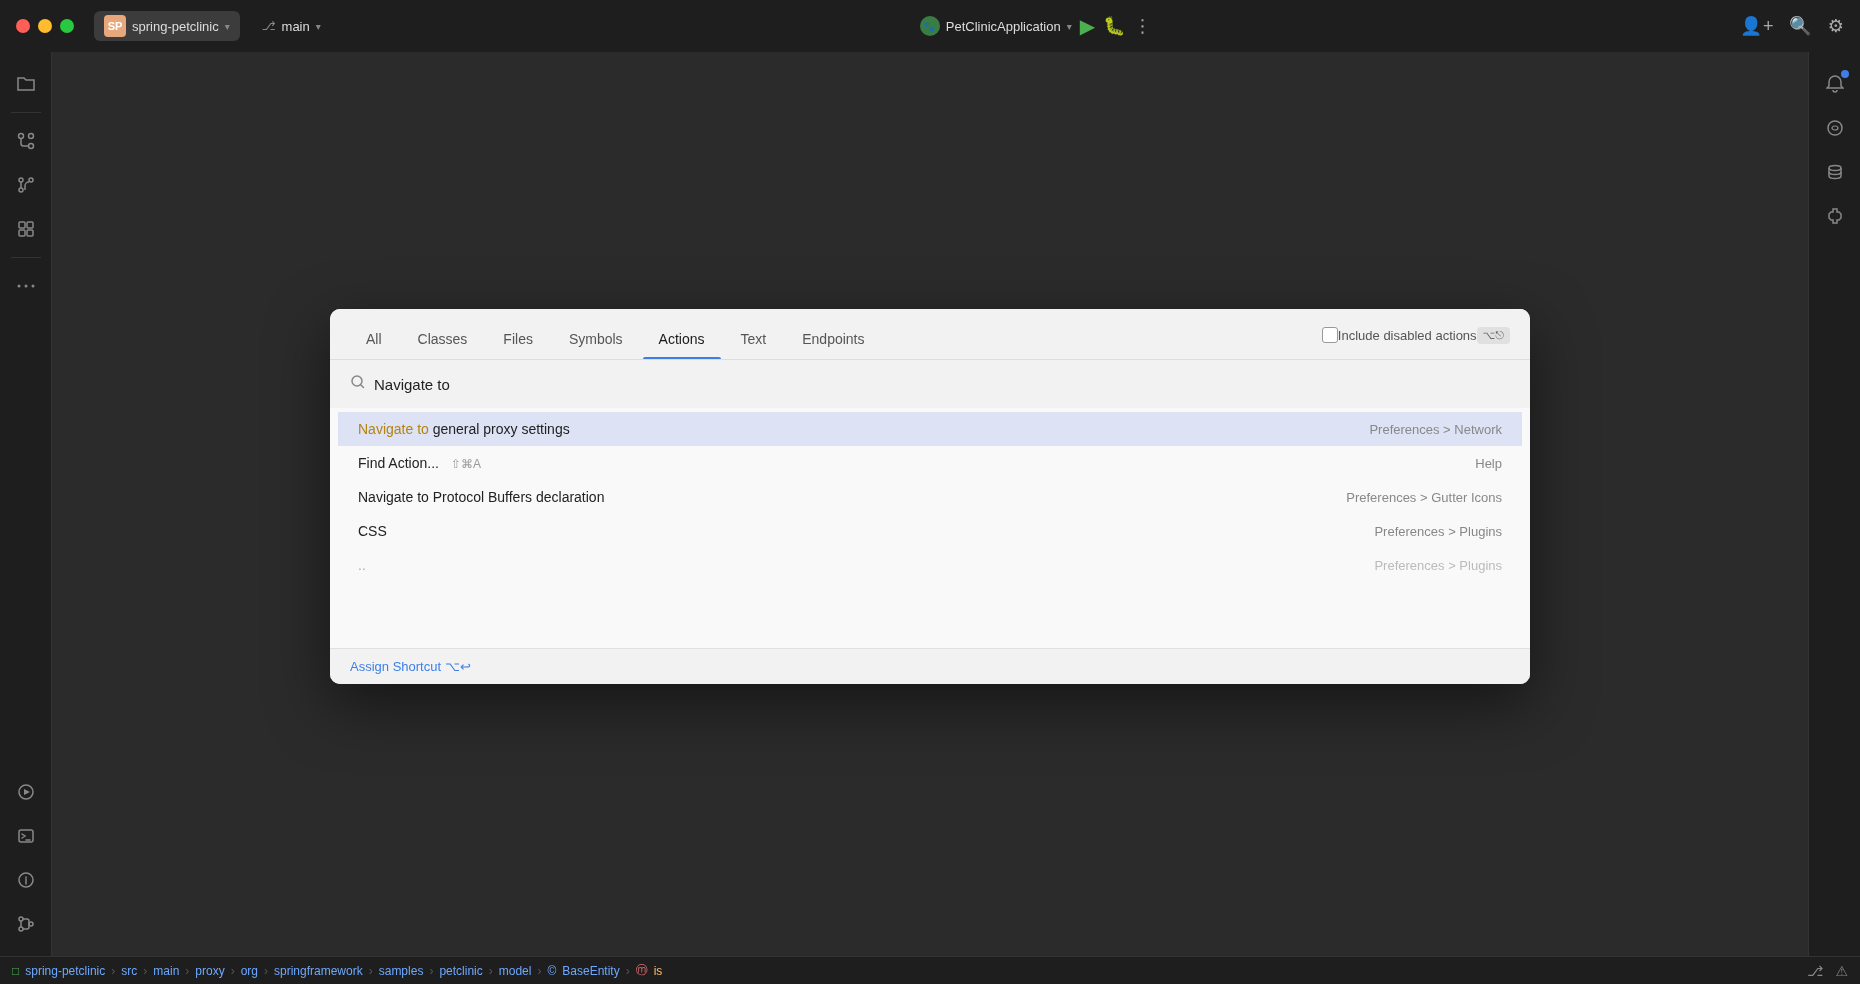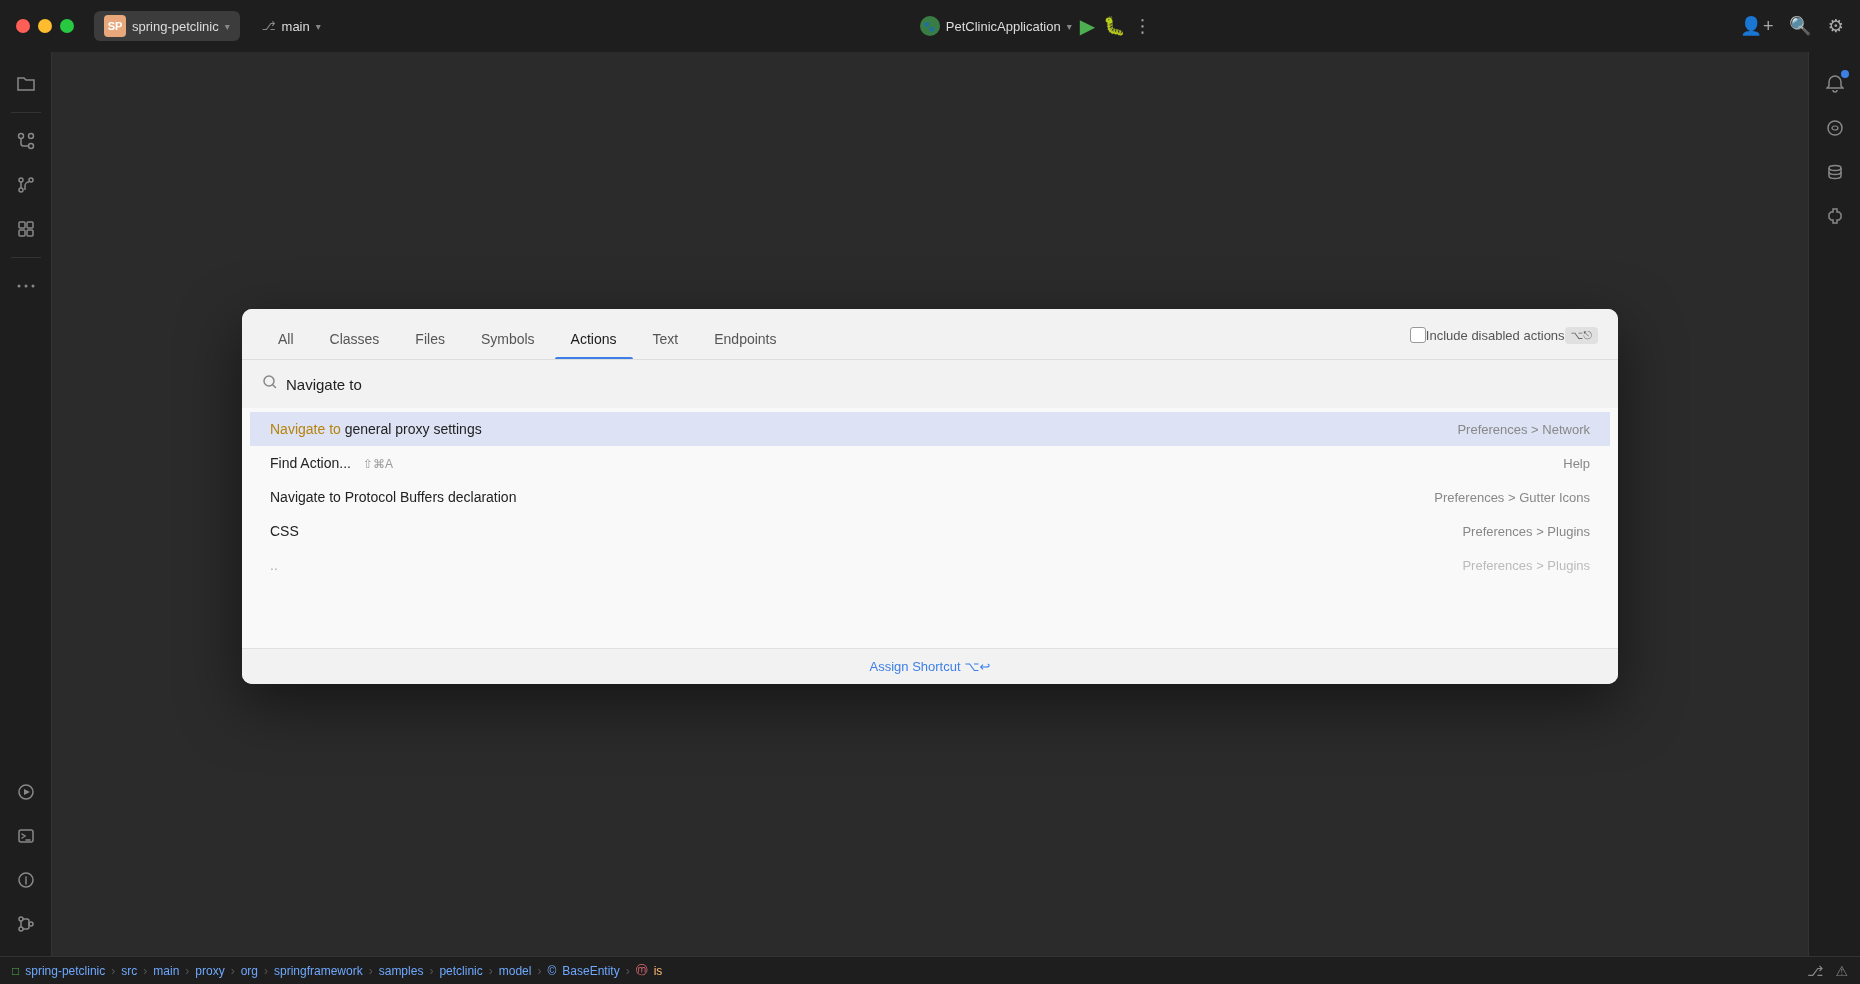"All" .search-dialog { width: 1376px -> 1200px }
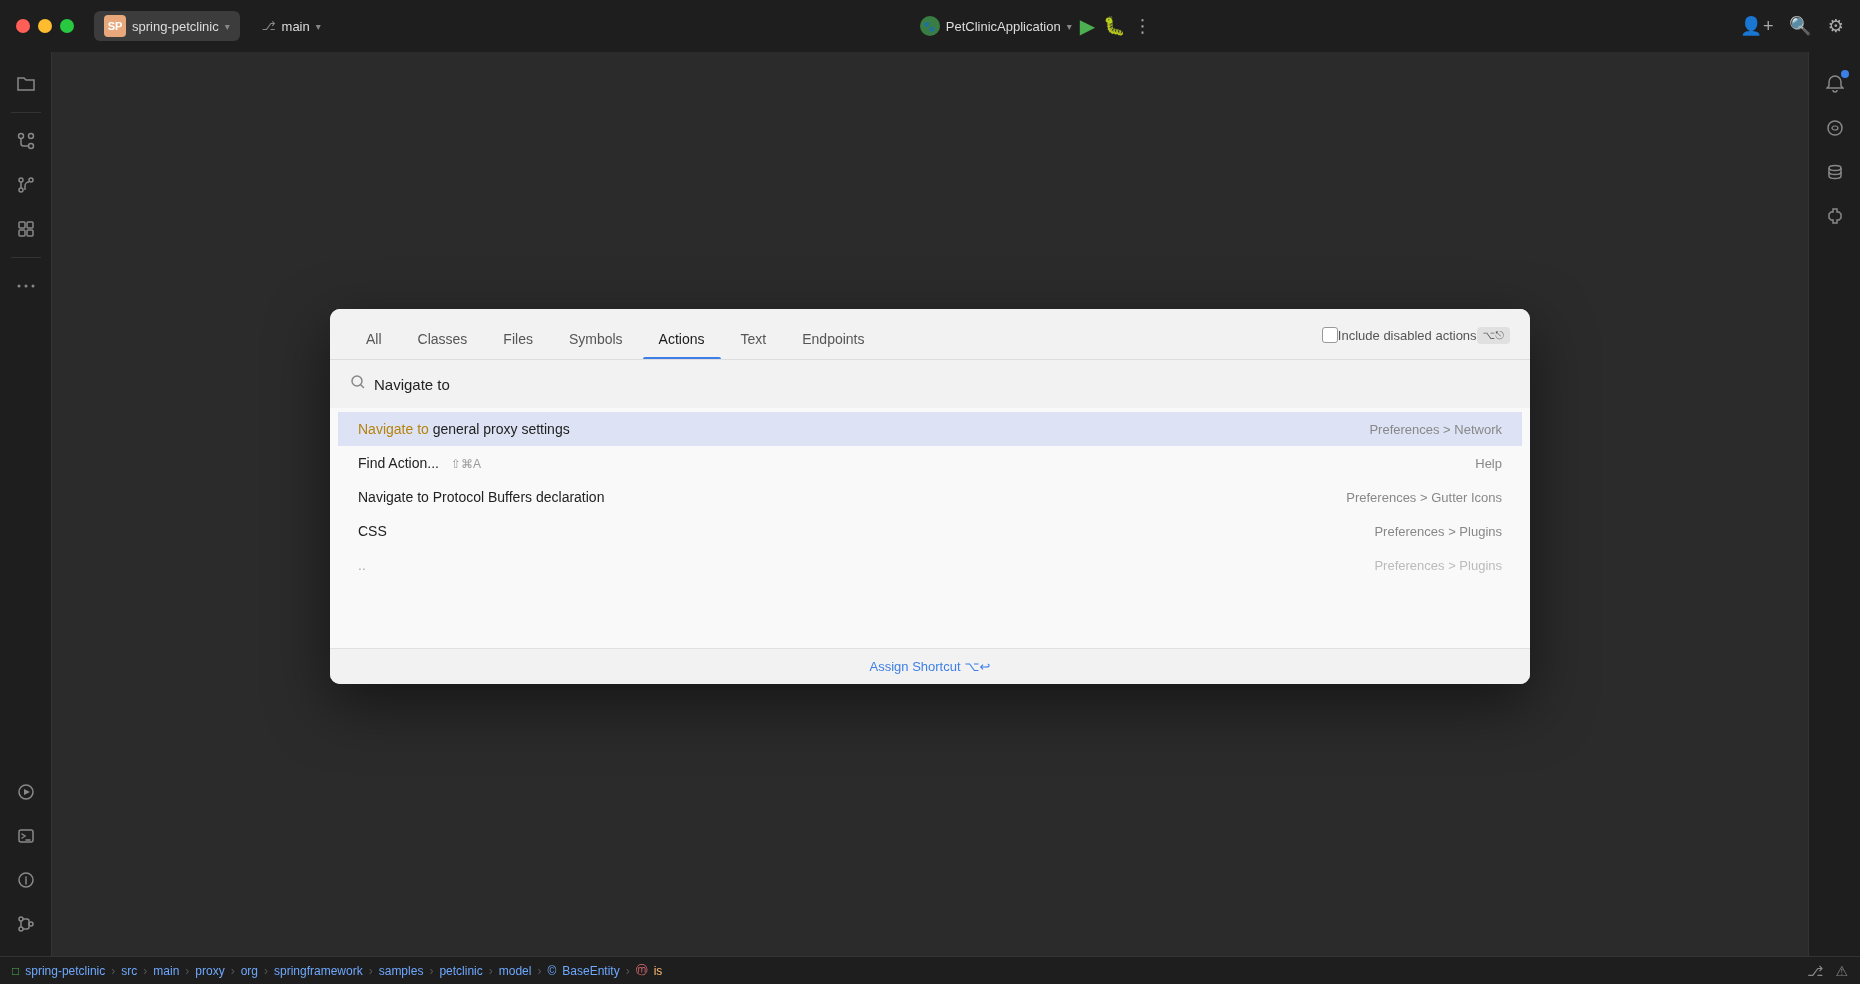"Assign Shortcut" .dialog-footer { justify-content: center -> flex-start }
